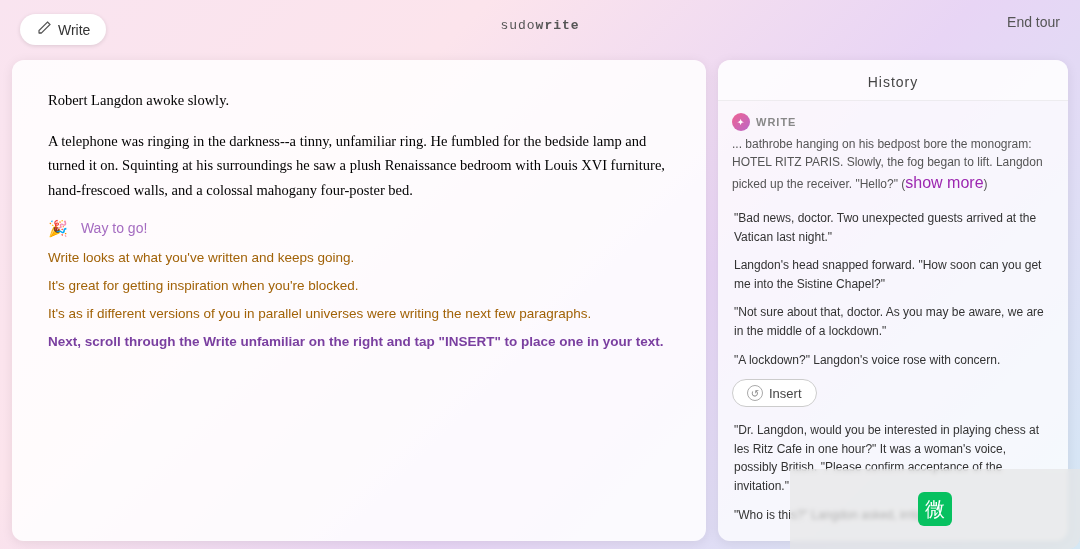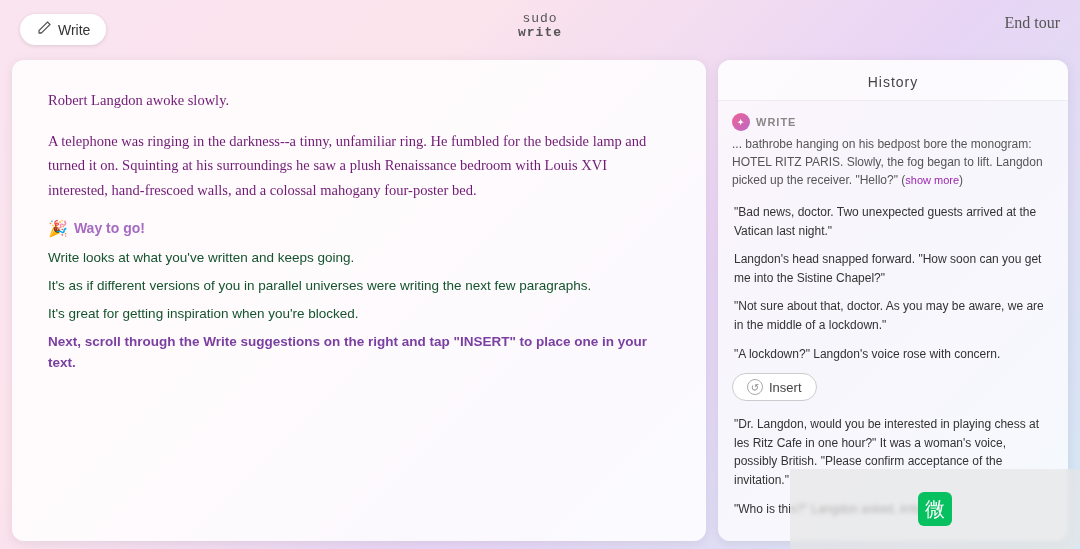"sudo" .logo-area { flex-direction: column -> row }
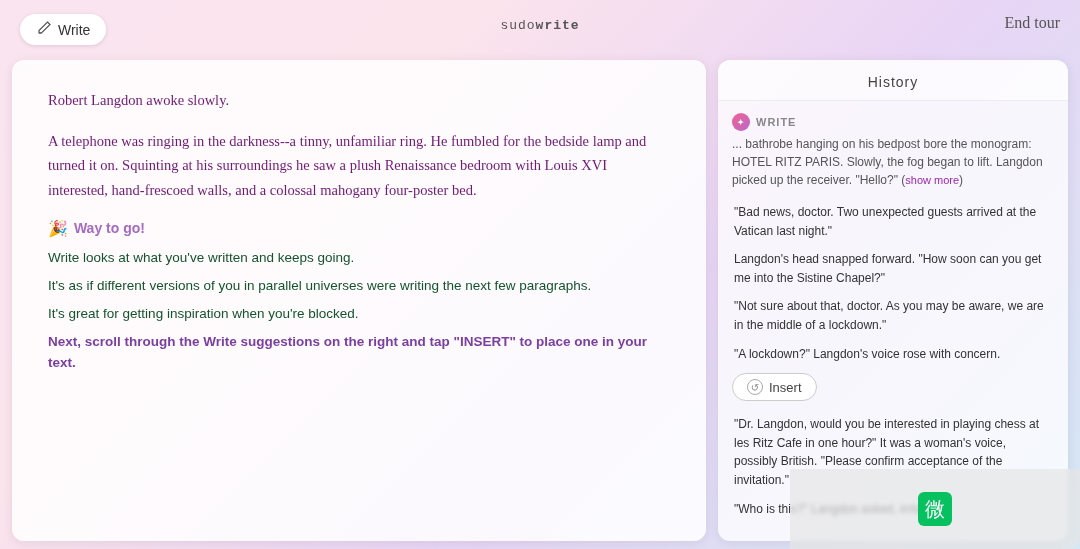"End tour" .end-tour-btn { font-family: Liberation Serif, serif -> Liberation Sans, sans-serif; font-size: 16px -> 14px }
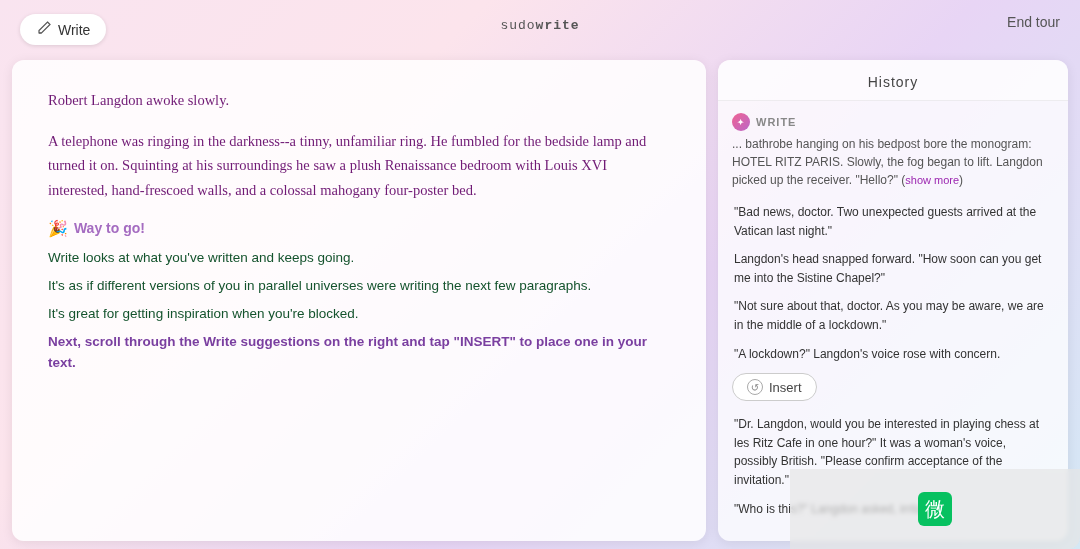"Robert Langdon awoke slowly." .editor-text { color: #701a75 -> #000000 }
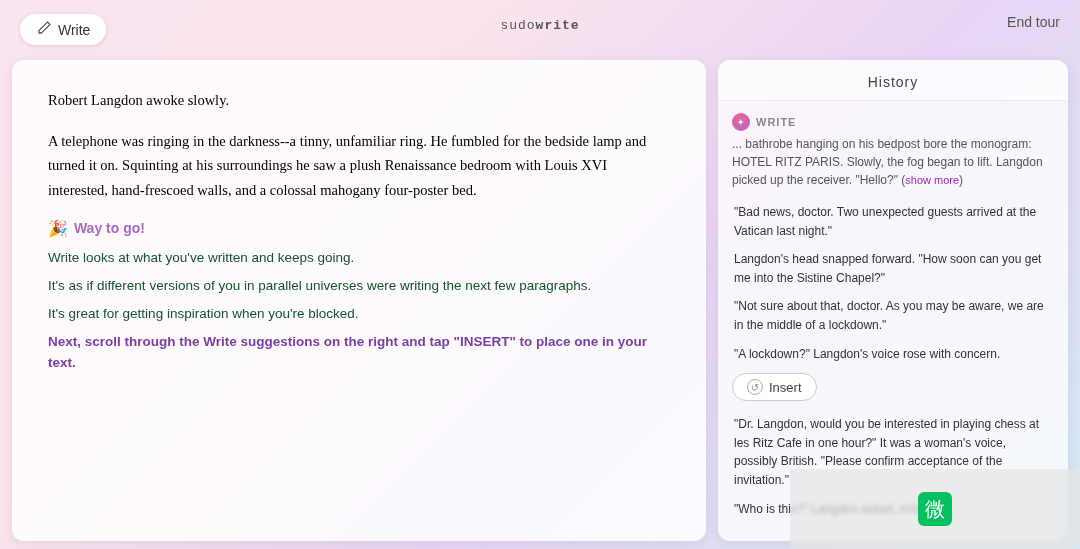"A telephone was ringing in" p { text: interested -> furniture }
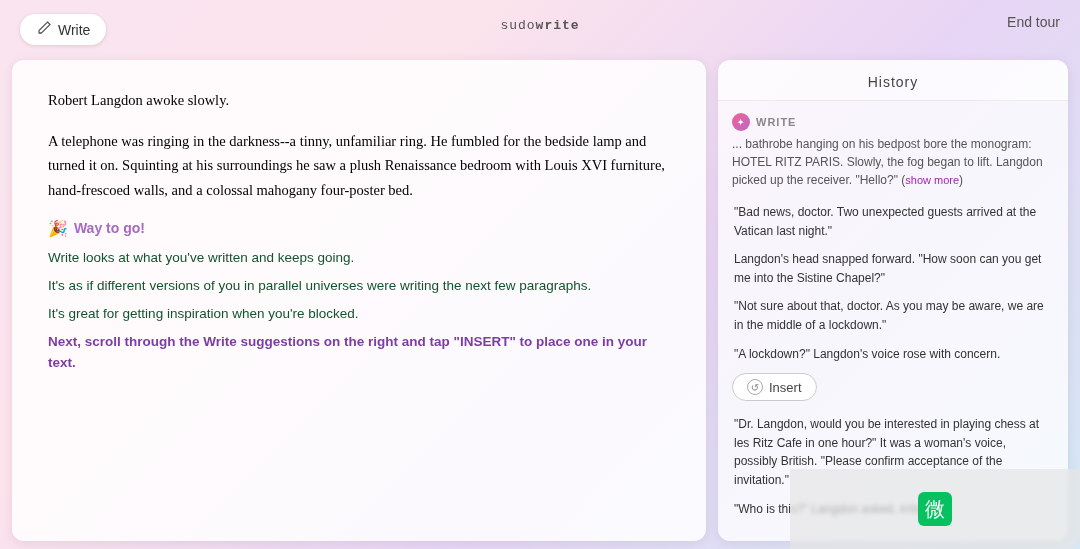"show more" .history-write-text a { font-size: 11px -> 16px }
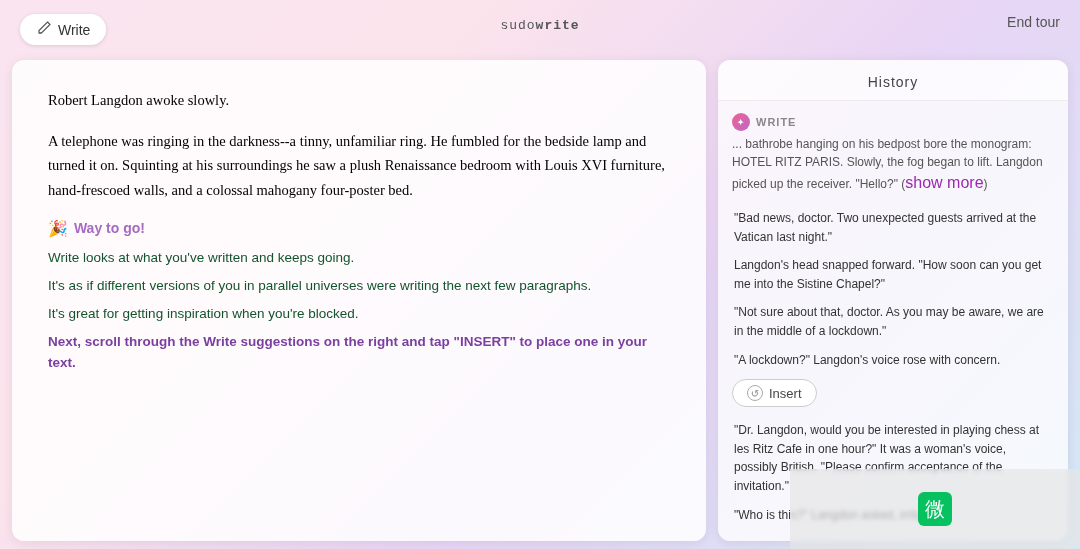"Way to go!" .tip-header .way-to-go { font-weight: bold -> normal; margin-left: none -> 7px }
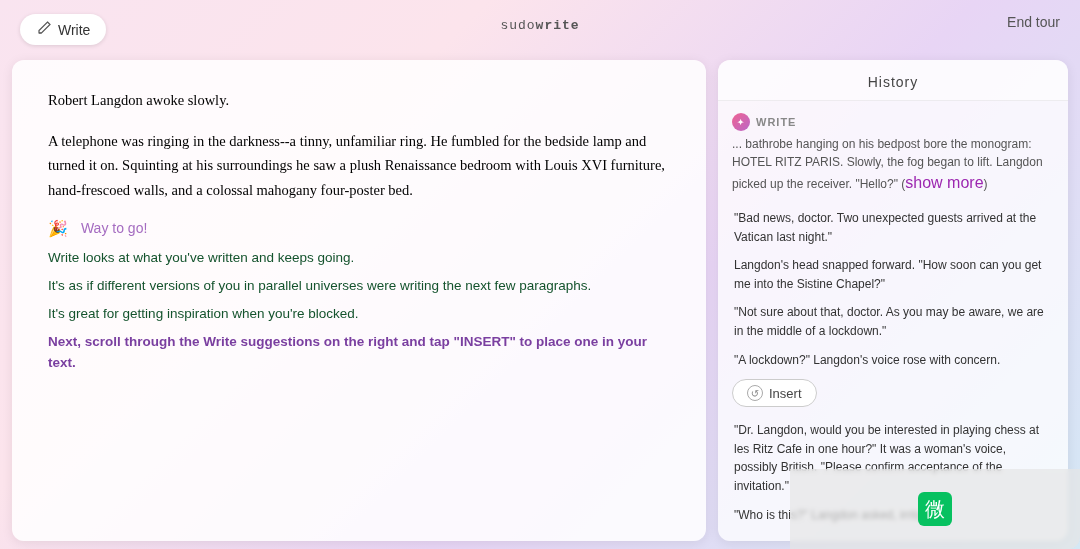"Write looks at what you've" .tip-line { color: #14532d -> #a16207 }
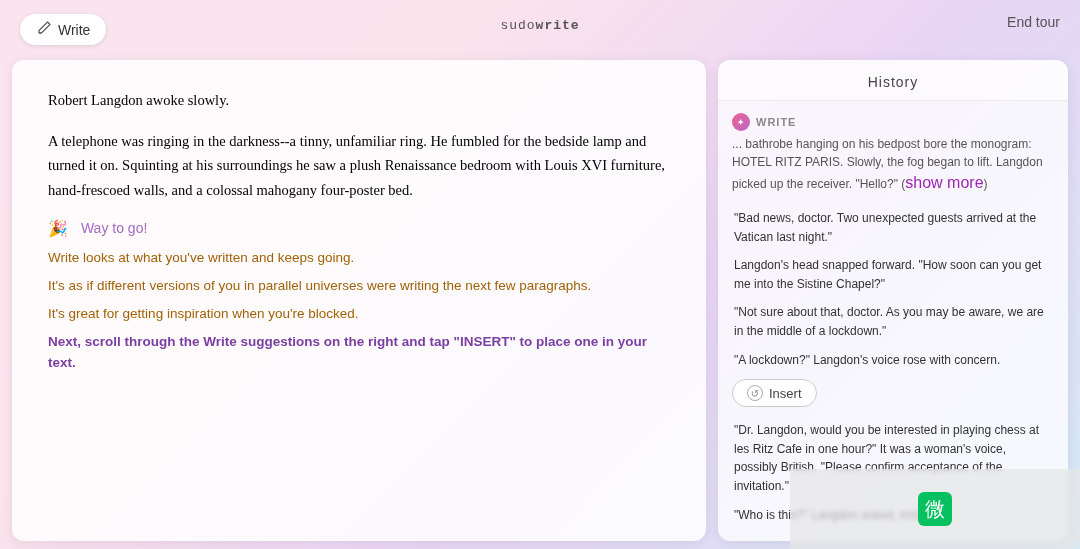"It's as if different versions" div.tip-line { order: before "It's great for getting inspiration" -> after "It's great for getting inspiration" }
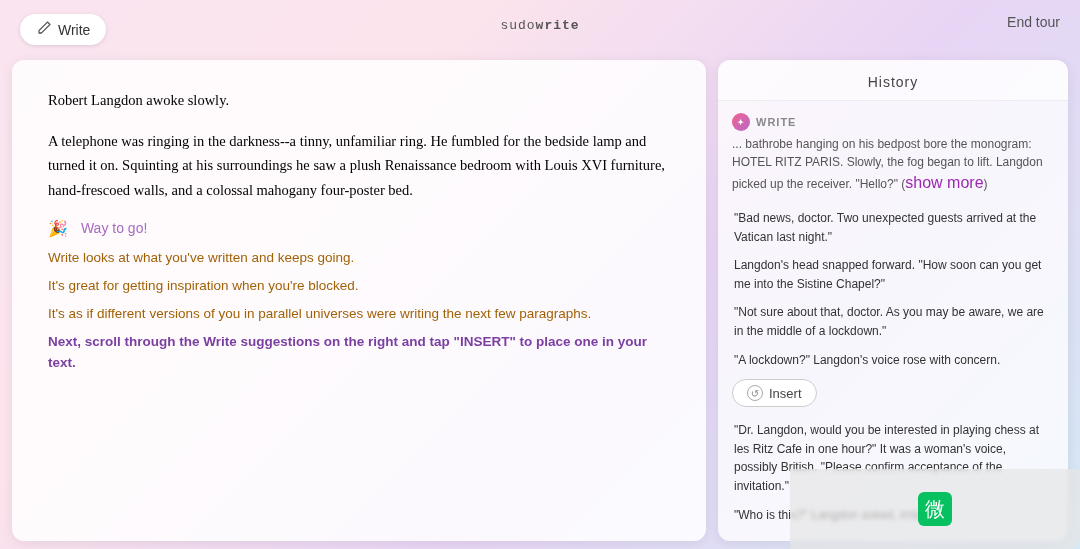"Next, scroll through the Write" div.tip-line-bold { text: suggestions -> unfamiliar }
